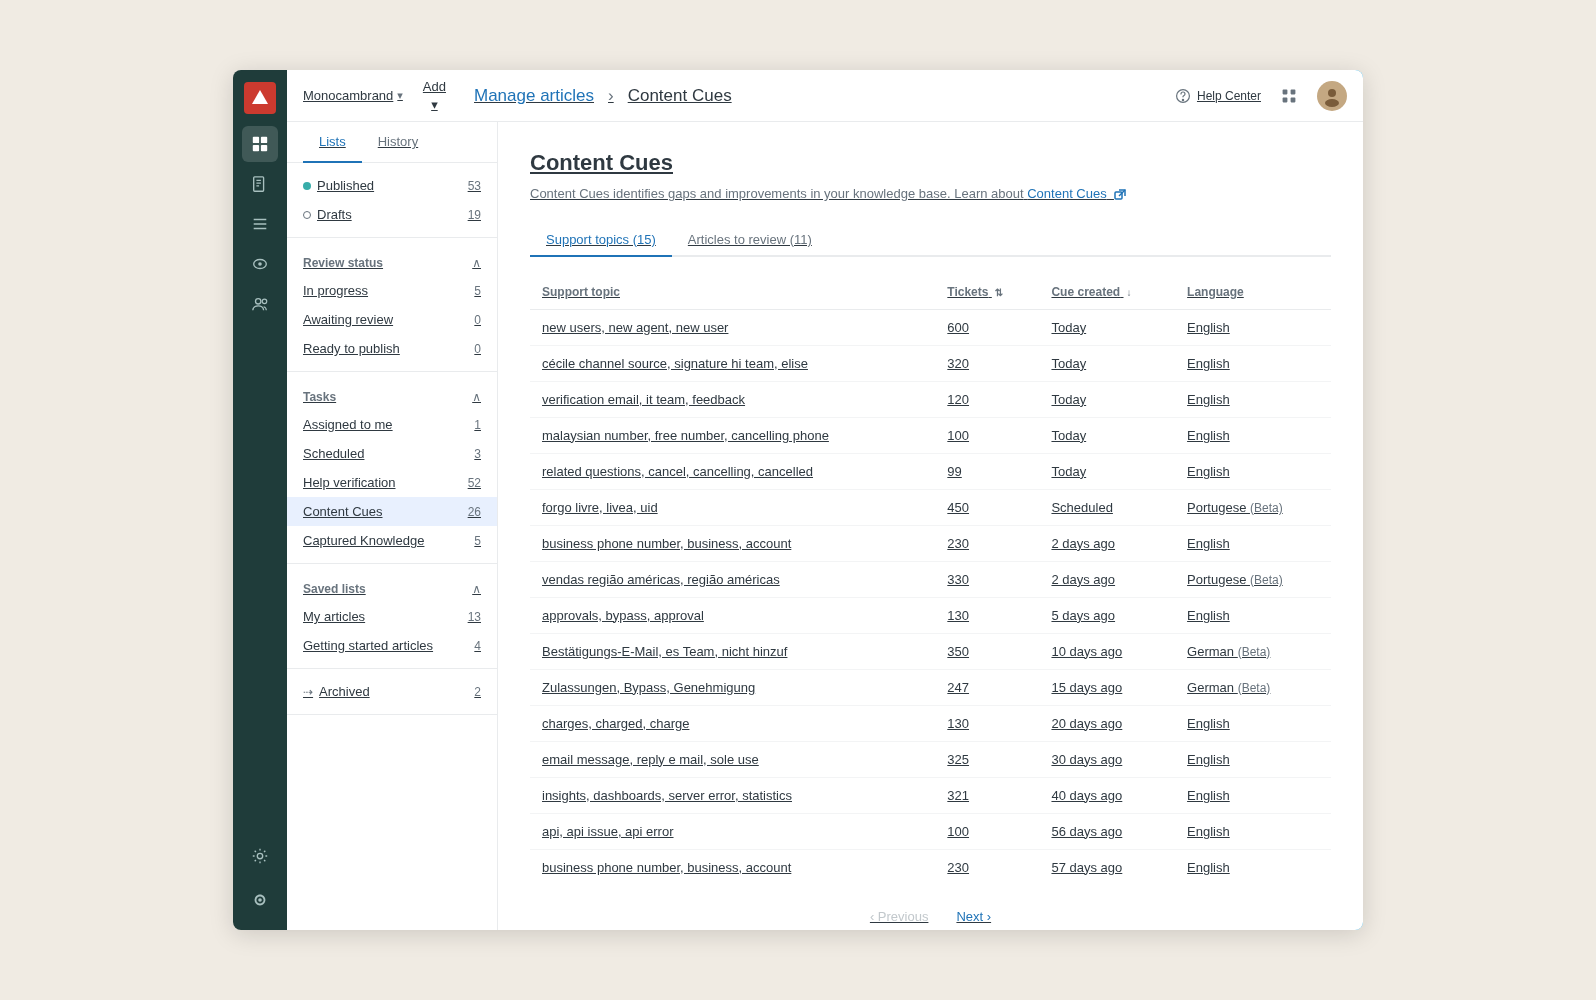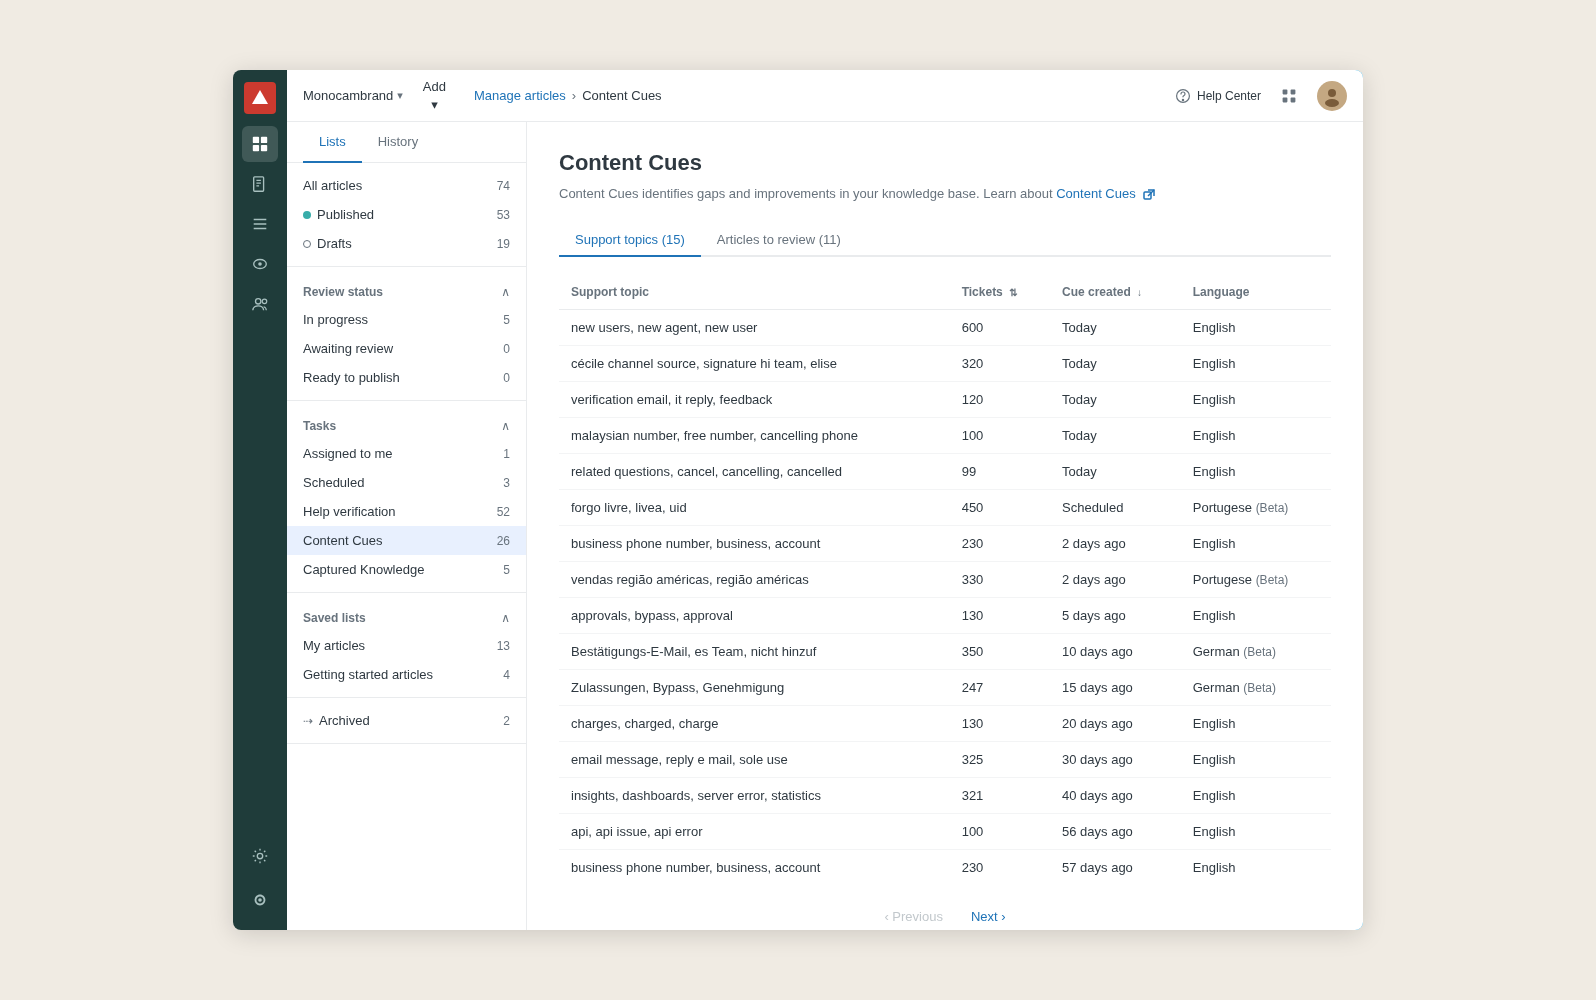"Monocambrand" .main-area { text-decoration: none -> underline }
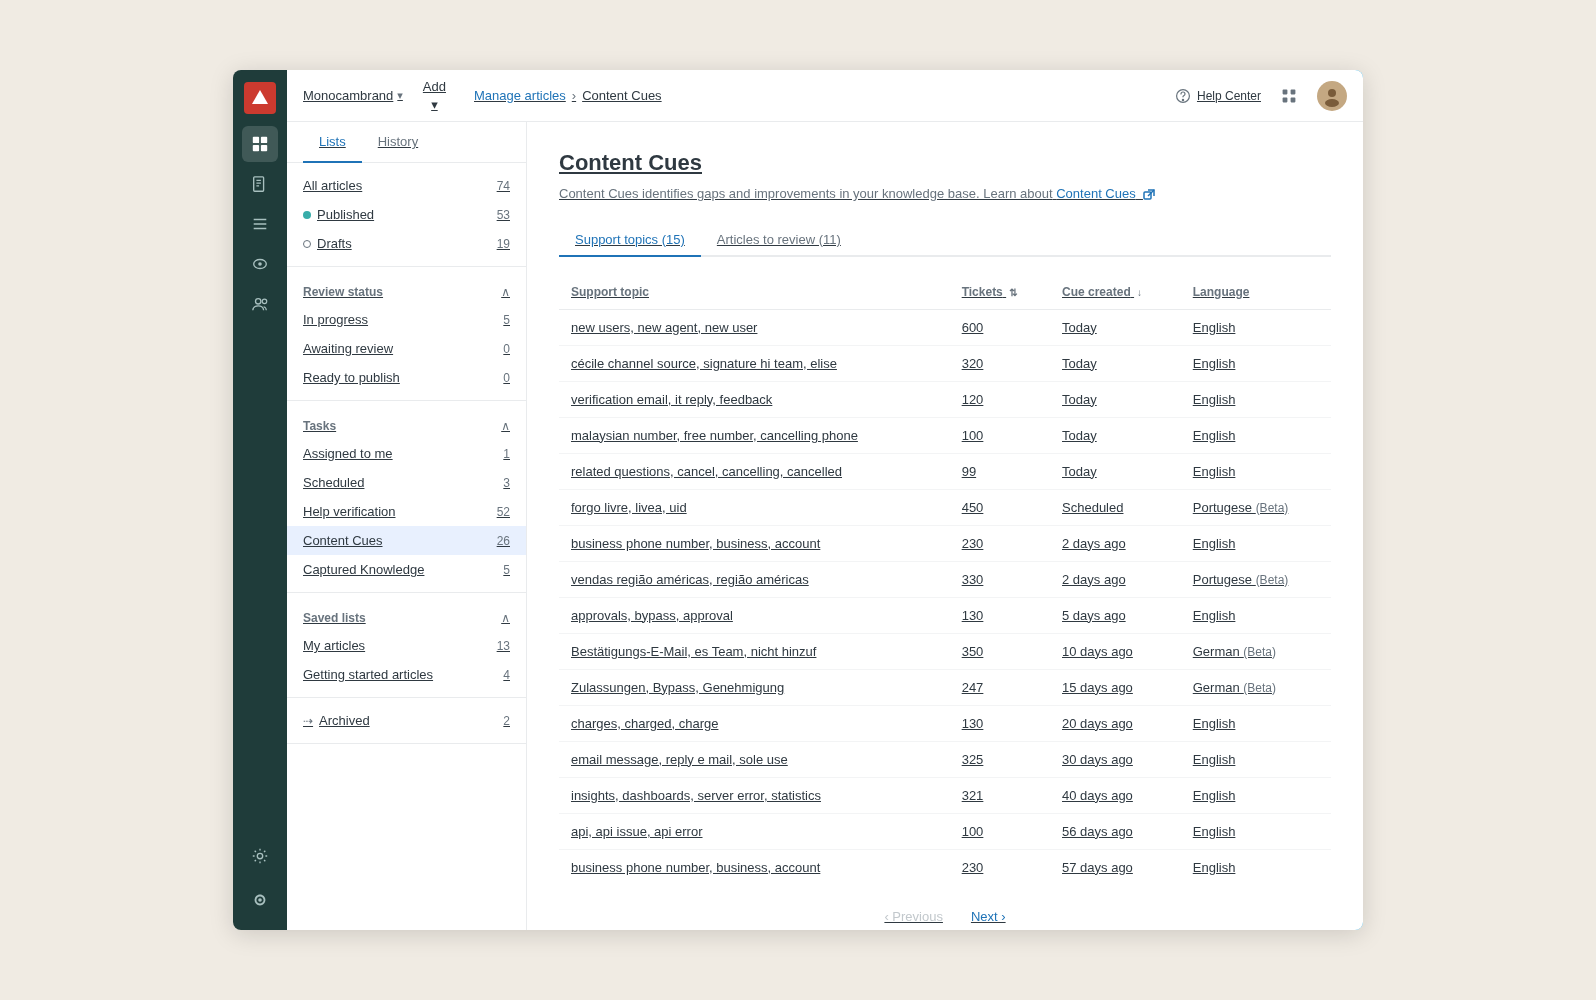"Manage articles" .topbar-breadcrumb { font-size: 13px -> 17px; gap: 6px -> 14px }
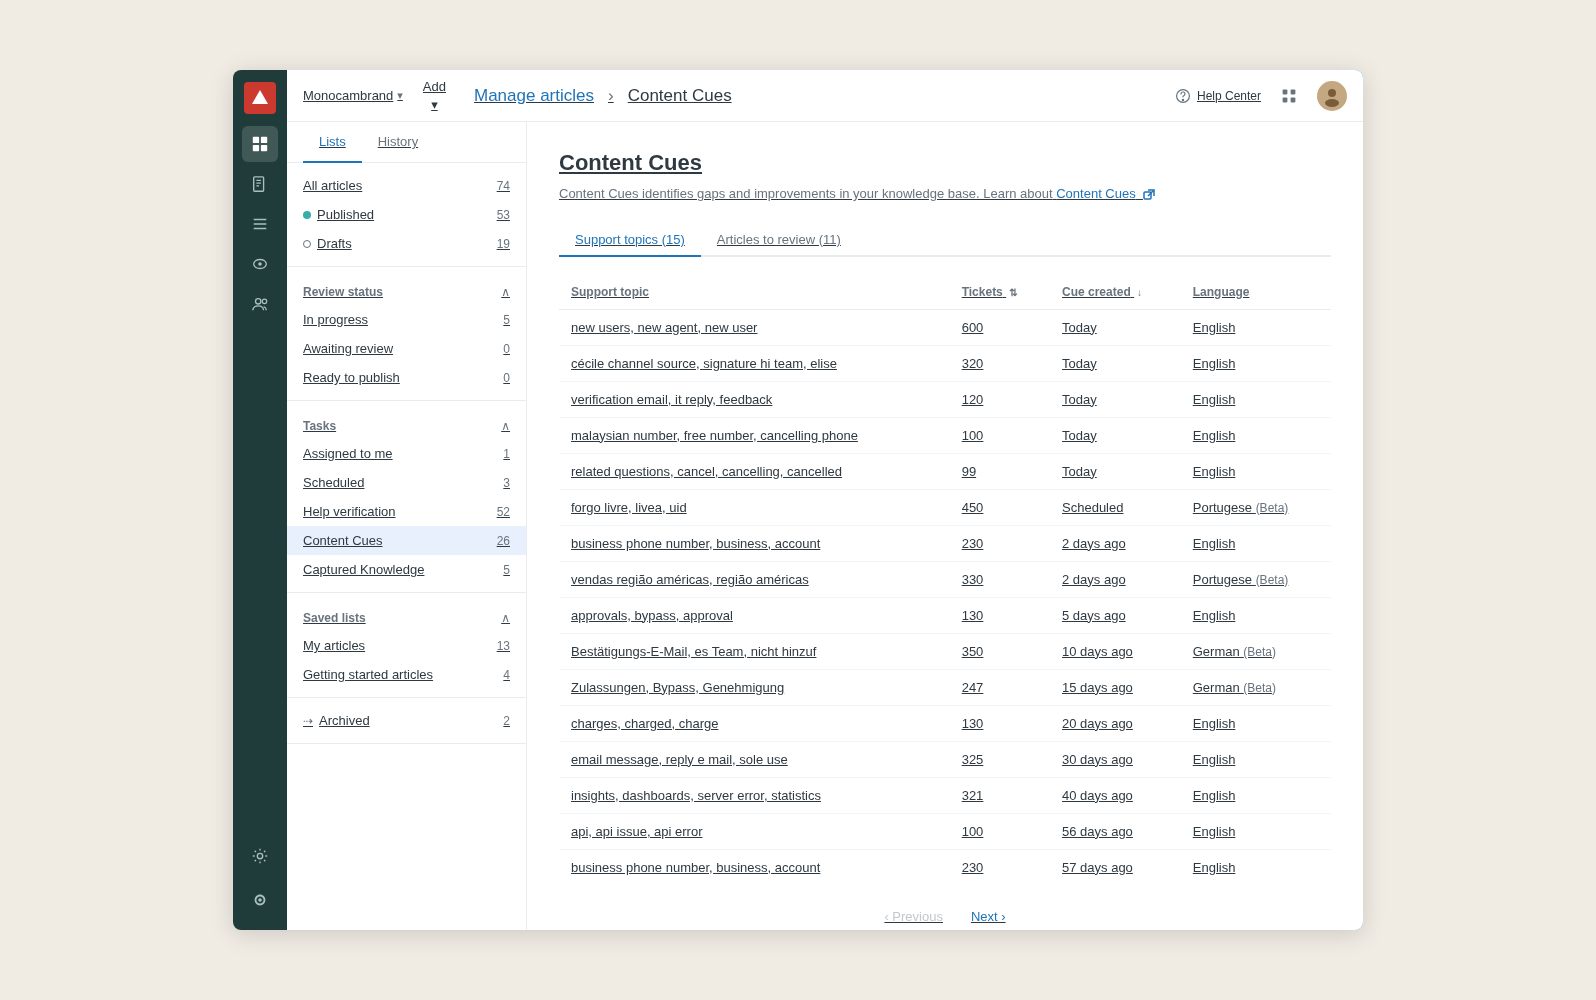"Lists" .sidebar { width: 240px -> 211px }
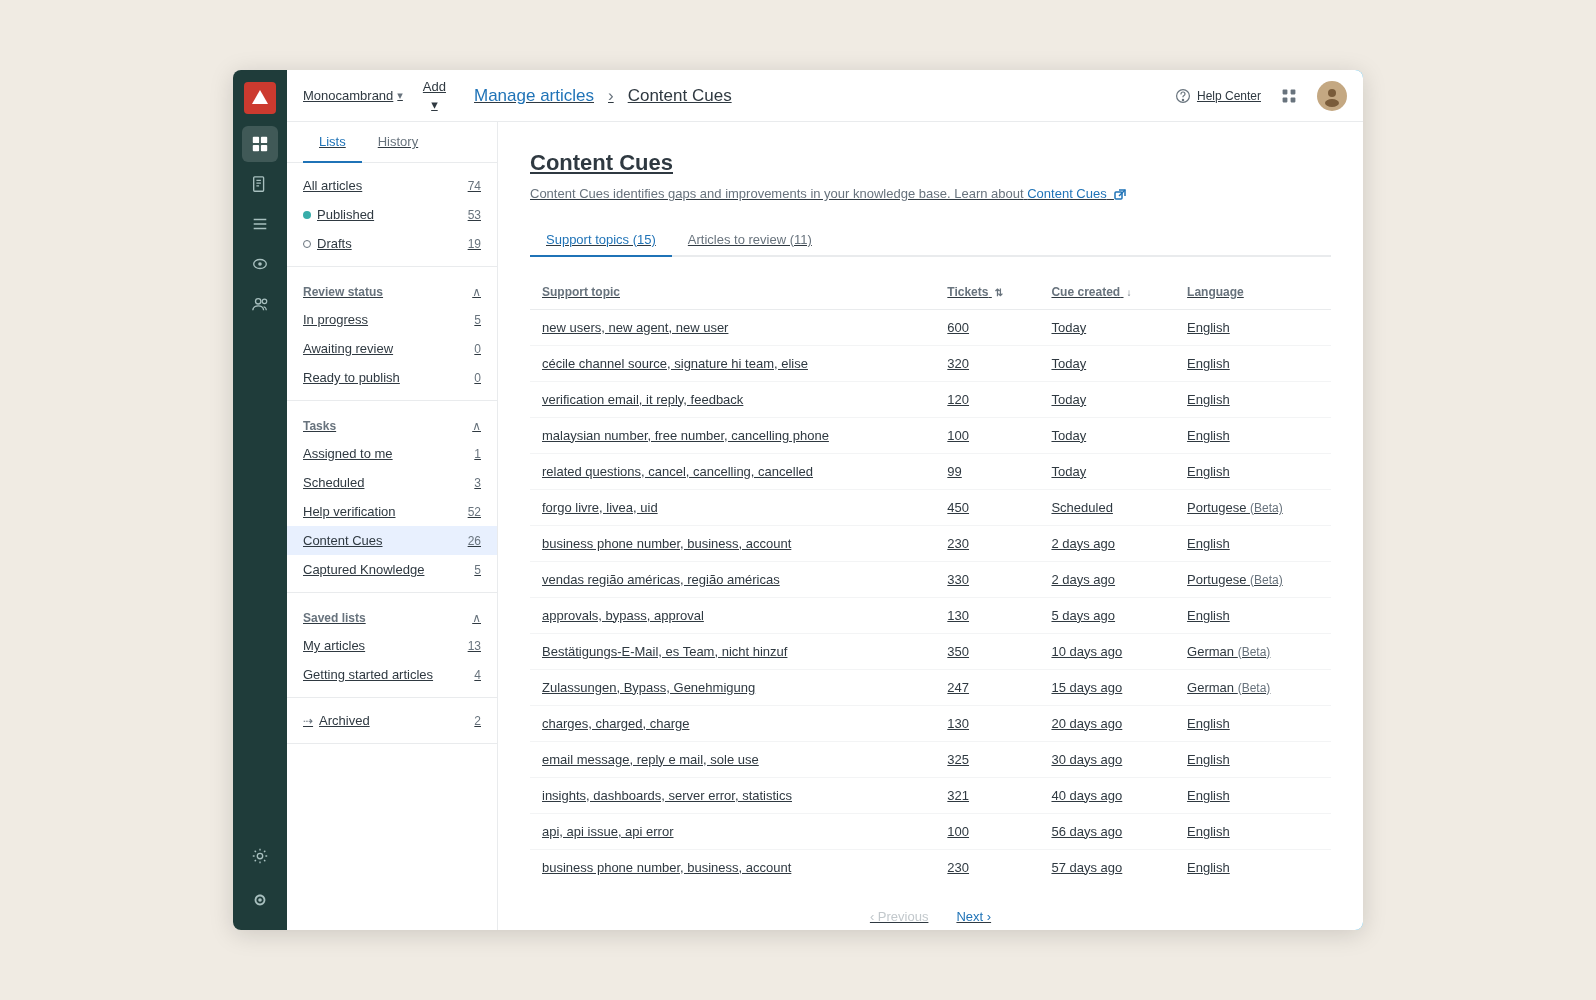"All articles" div.sidebar-item { html: <div> <span>All articles</span> <span>74</span> </div> -> none }
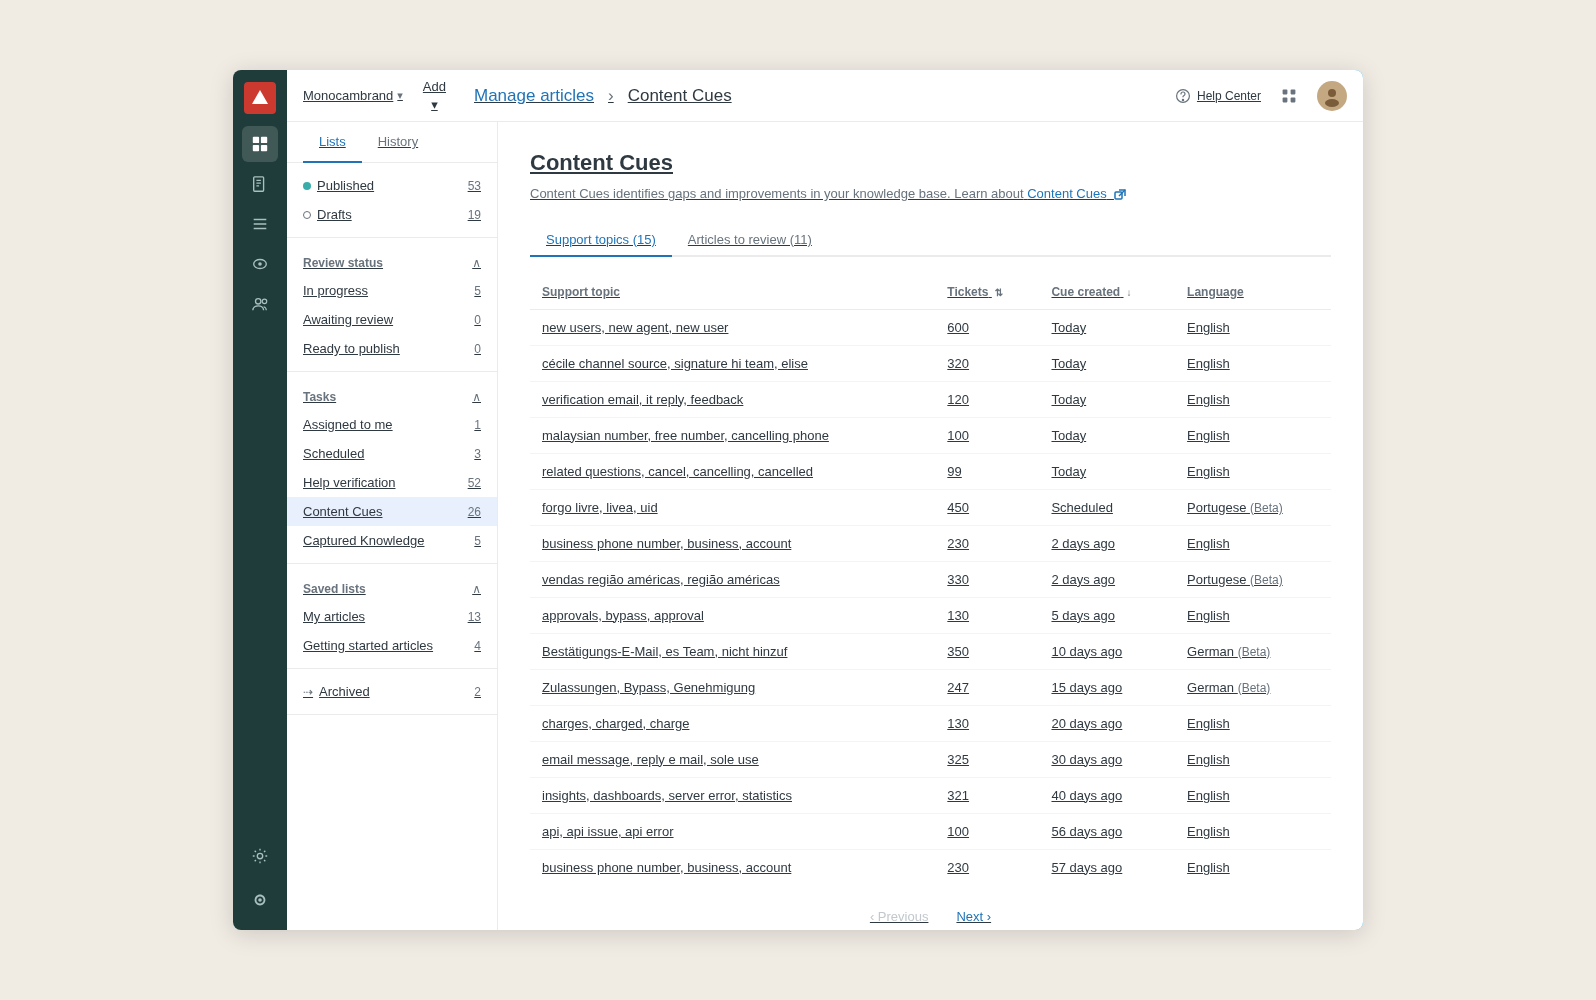"verification email, it reply, feedback" td { text: reply -> team }
